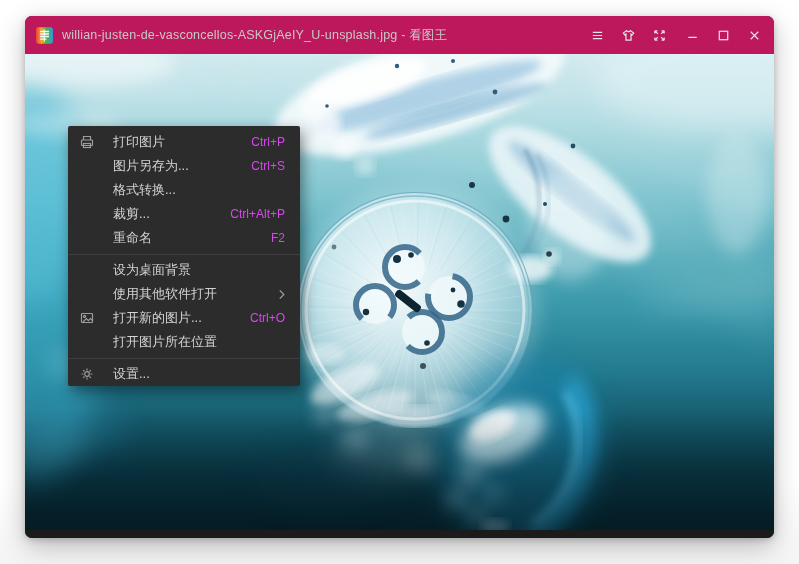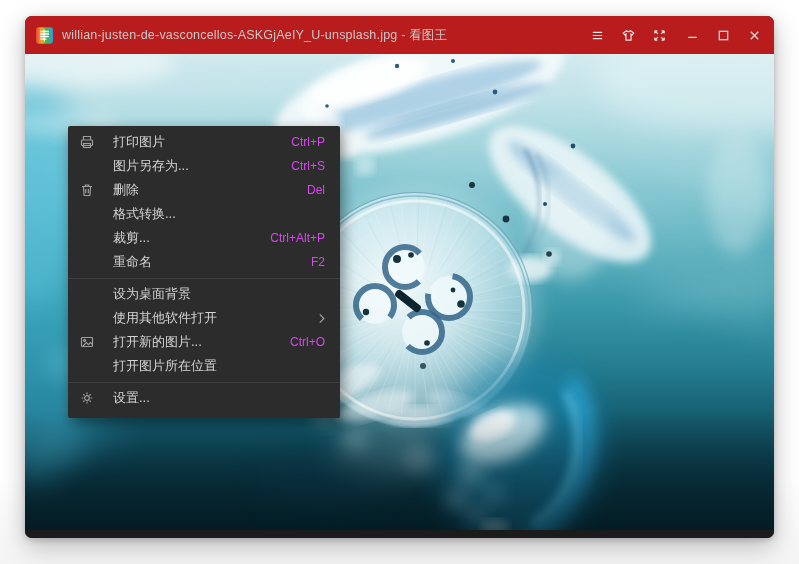"willian-justen-de-vasconcellos-ASKGjAeIY" .titlebar { background: #b91c1c -> #be185d }
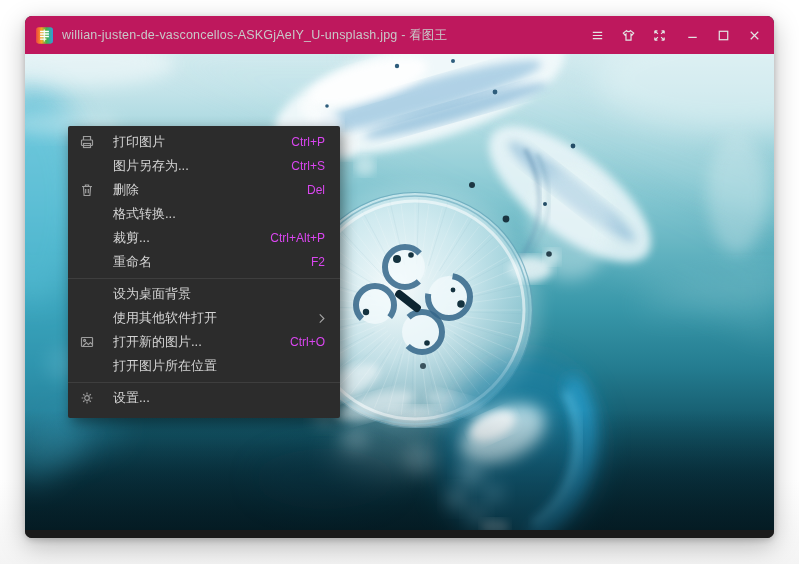"打印图片" .context-menu { padding: 4px 0 8px 0 -> 4px 0 0 0; width: 272px -> 232px }
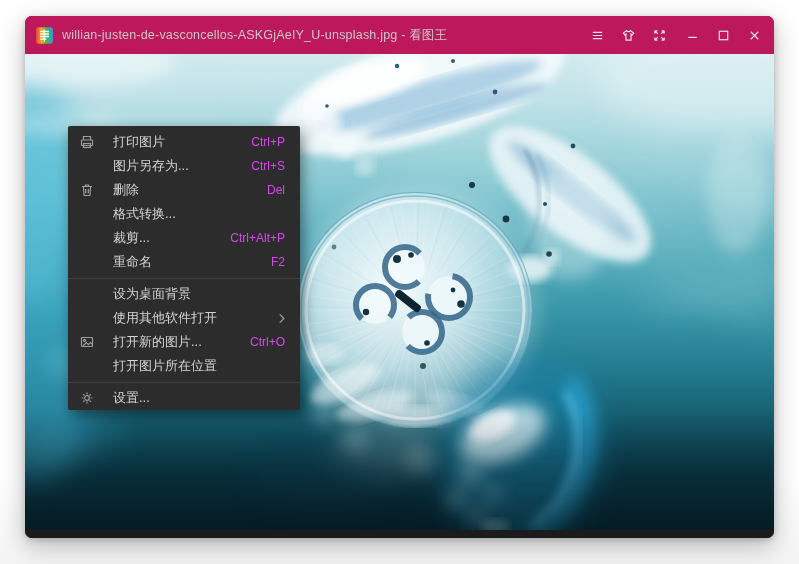"删除" div.menu-item { html: <div> <span><svg> <path></path> <path></path> <path></path> </svg></span> <span>删除</span> <span>Del</span> </div> -> none }
